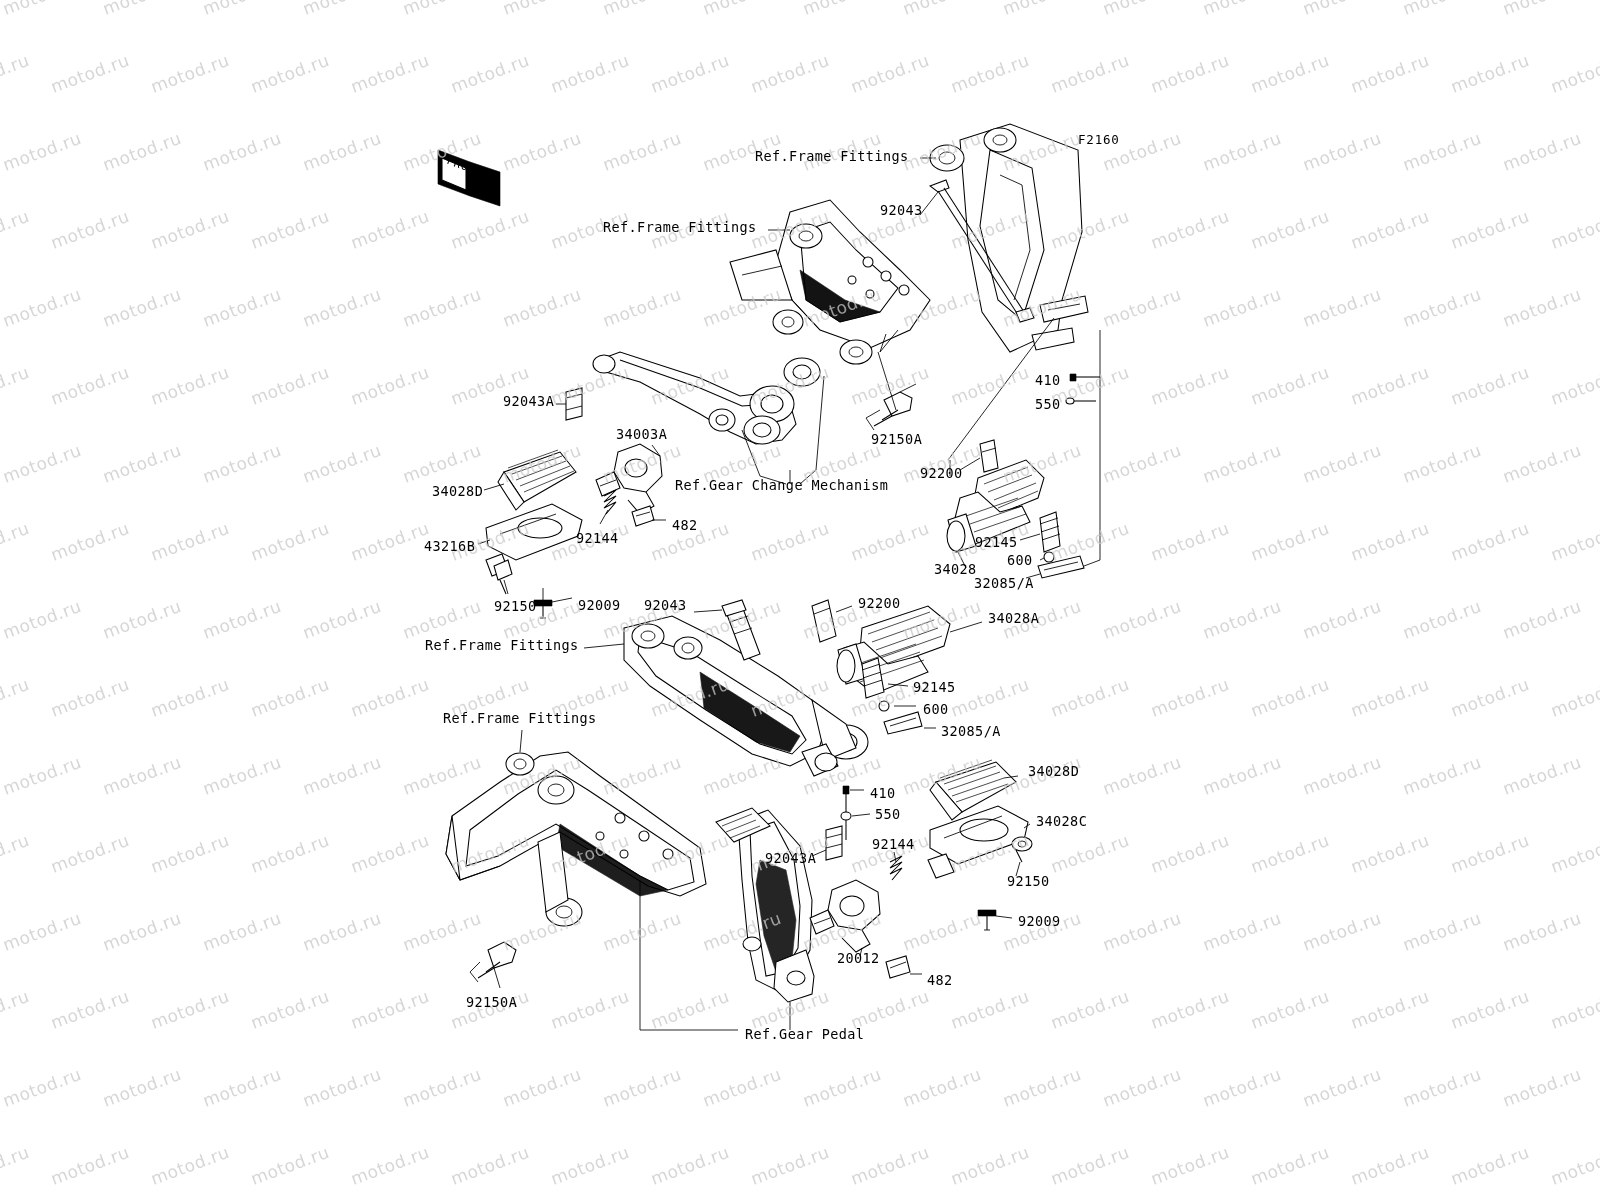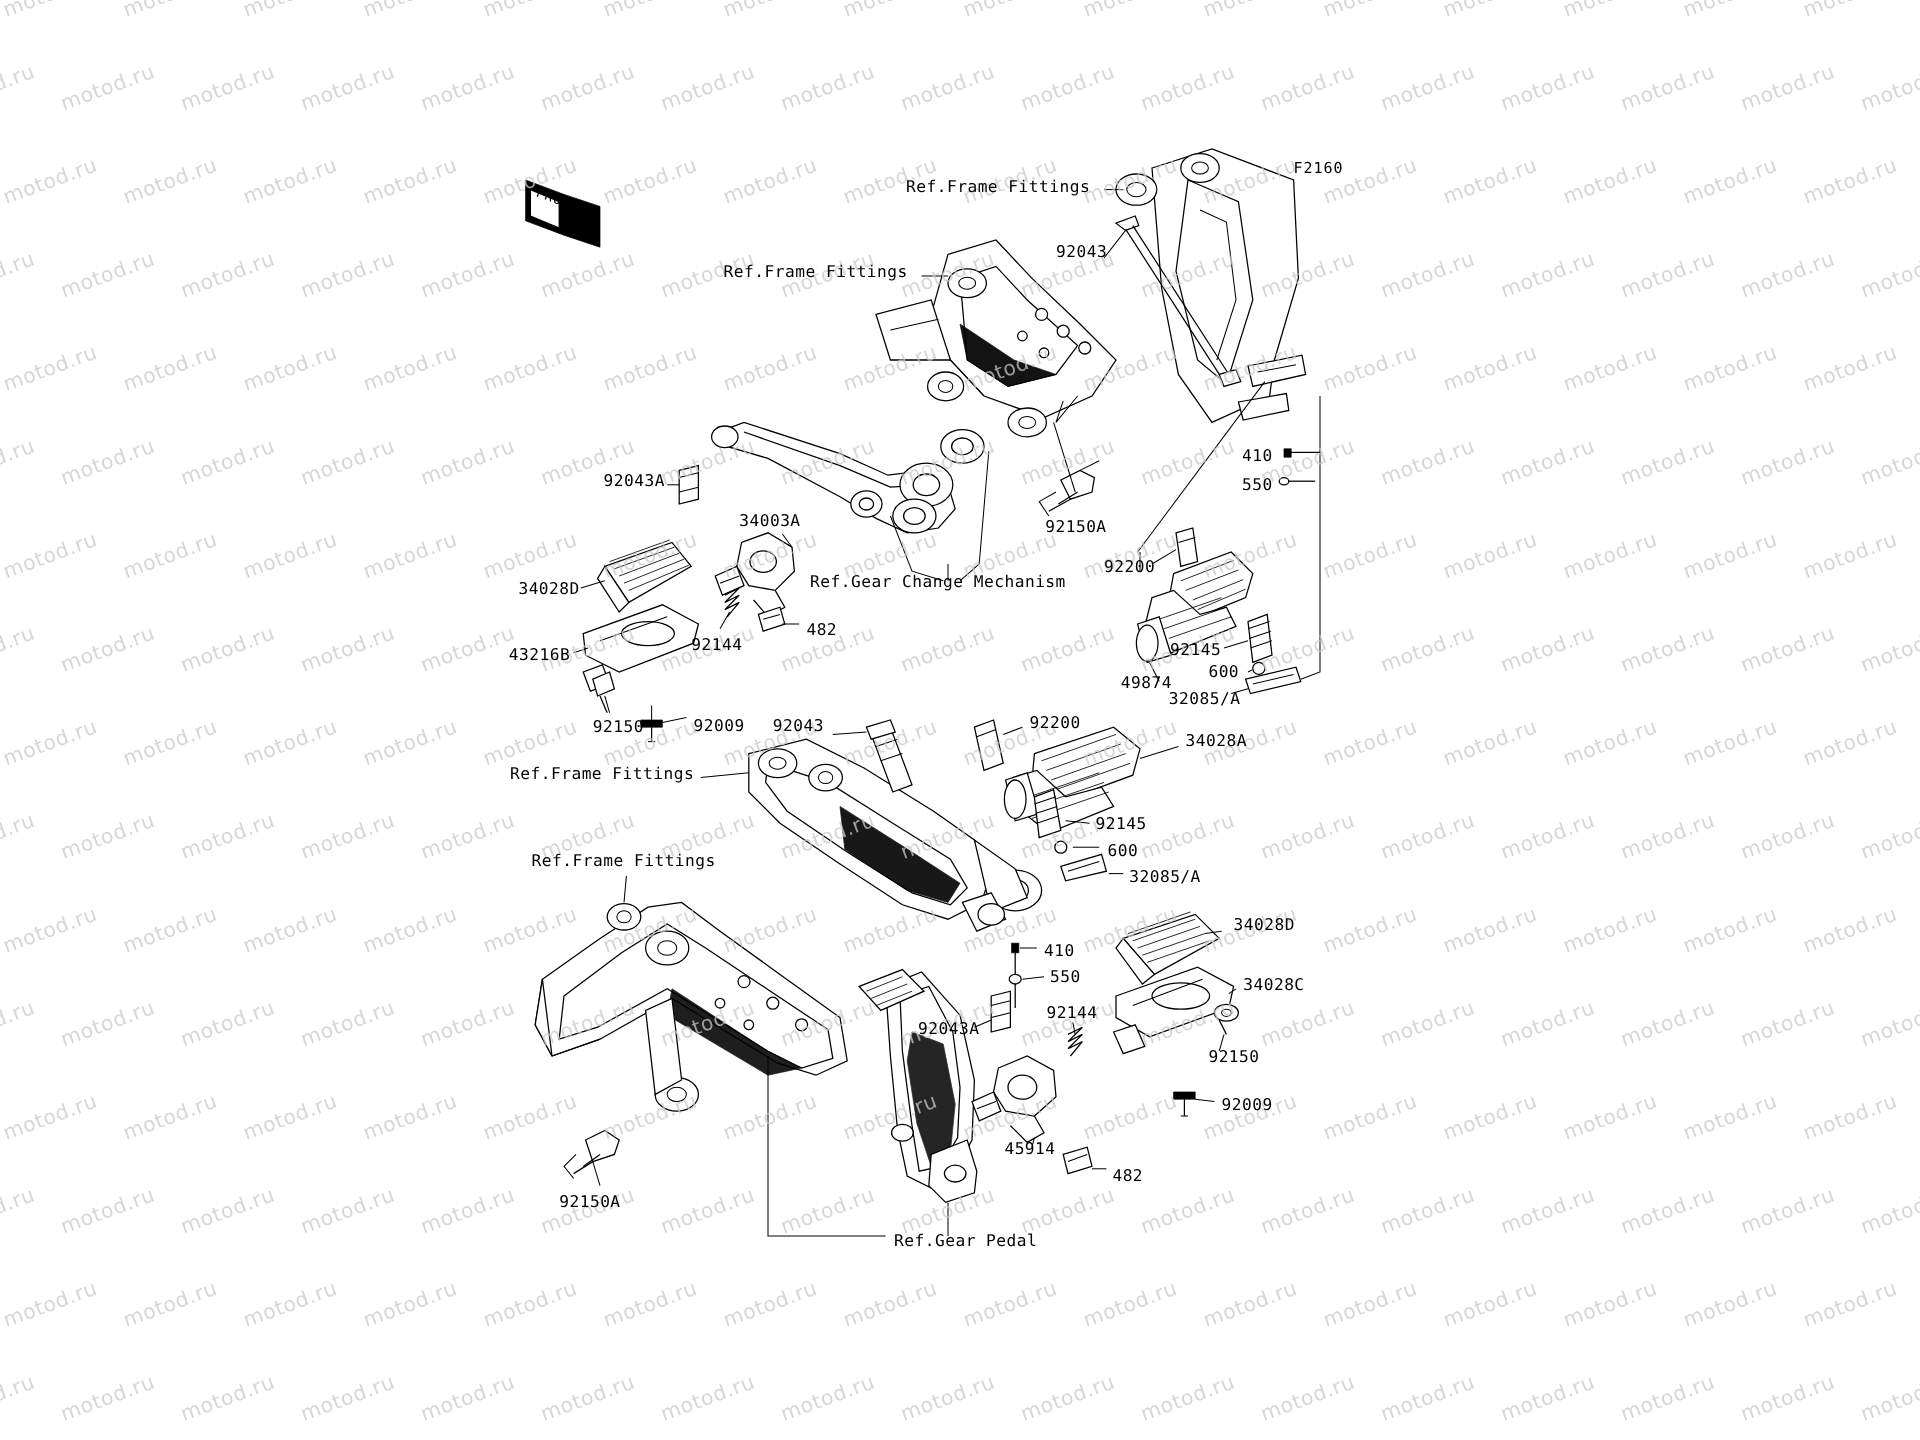"49874" div.lbl { text: 49874 -> 34028 }
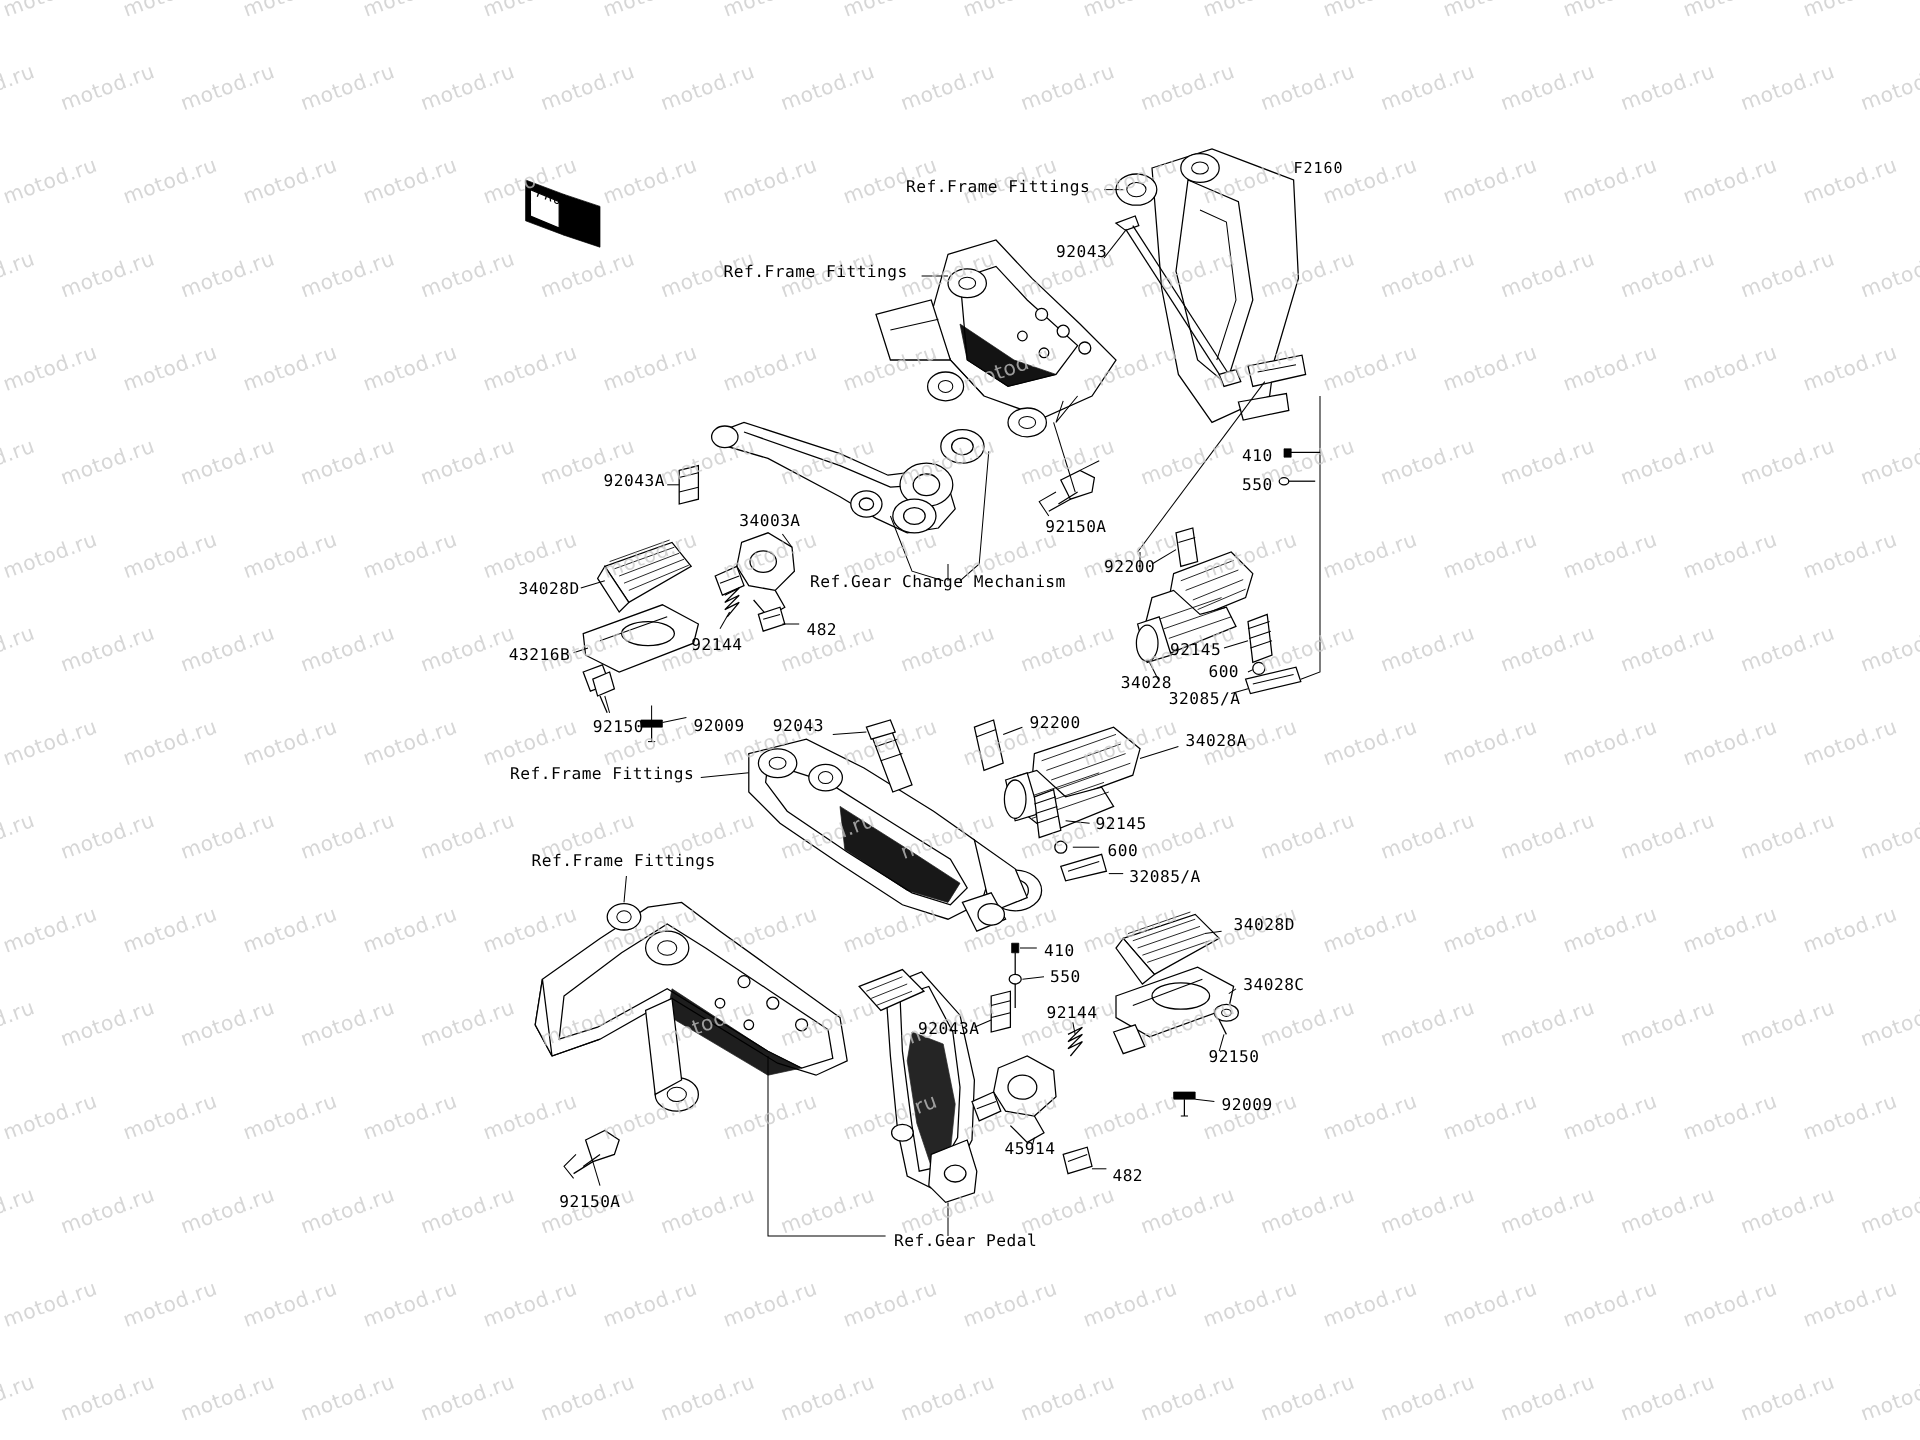"45914" div.lbl { text: 45914 -> 20012 }
